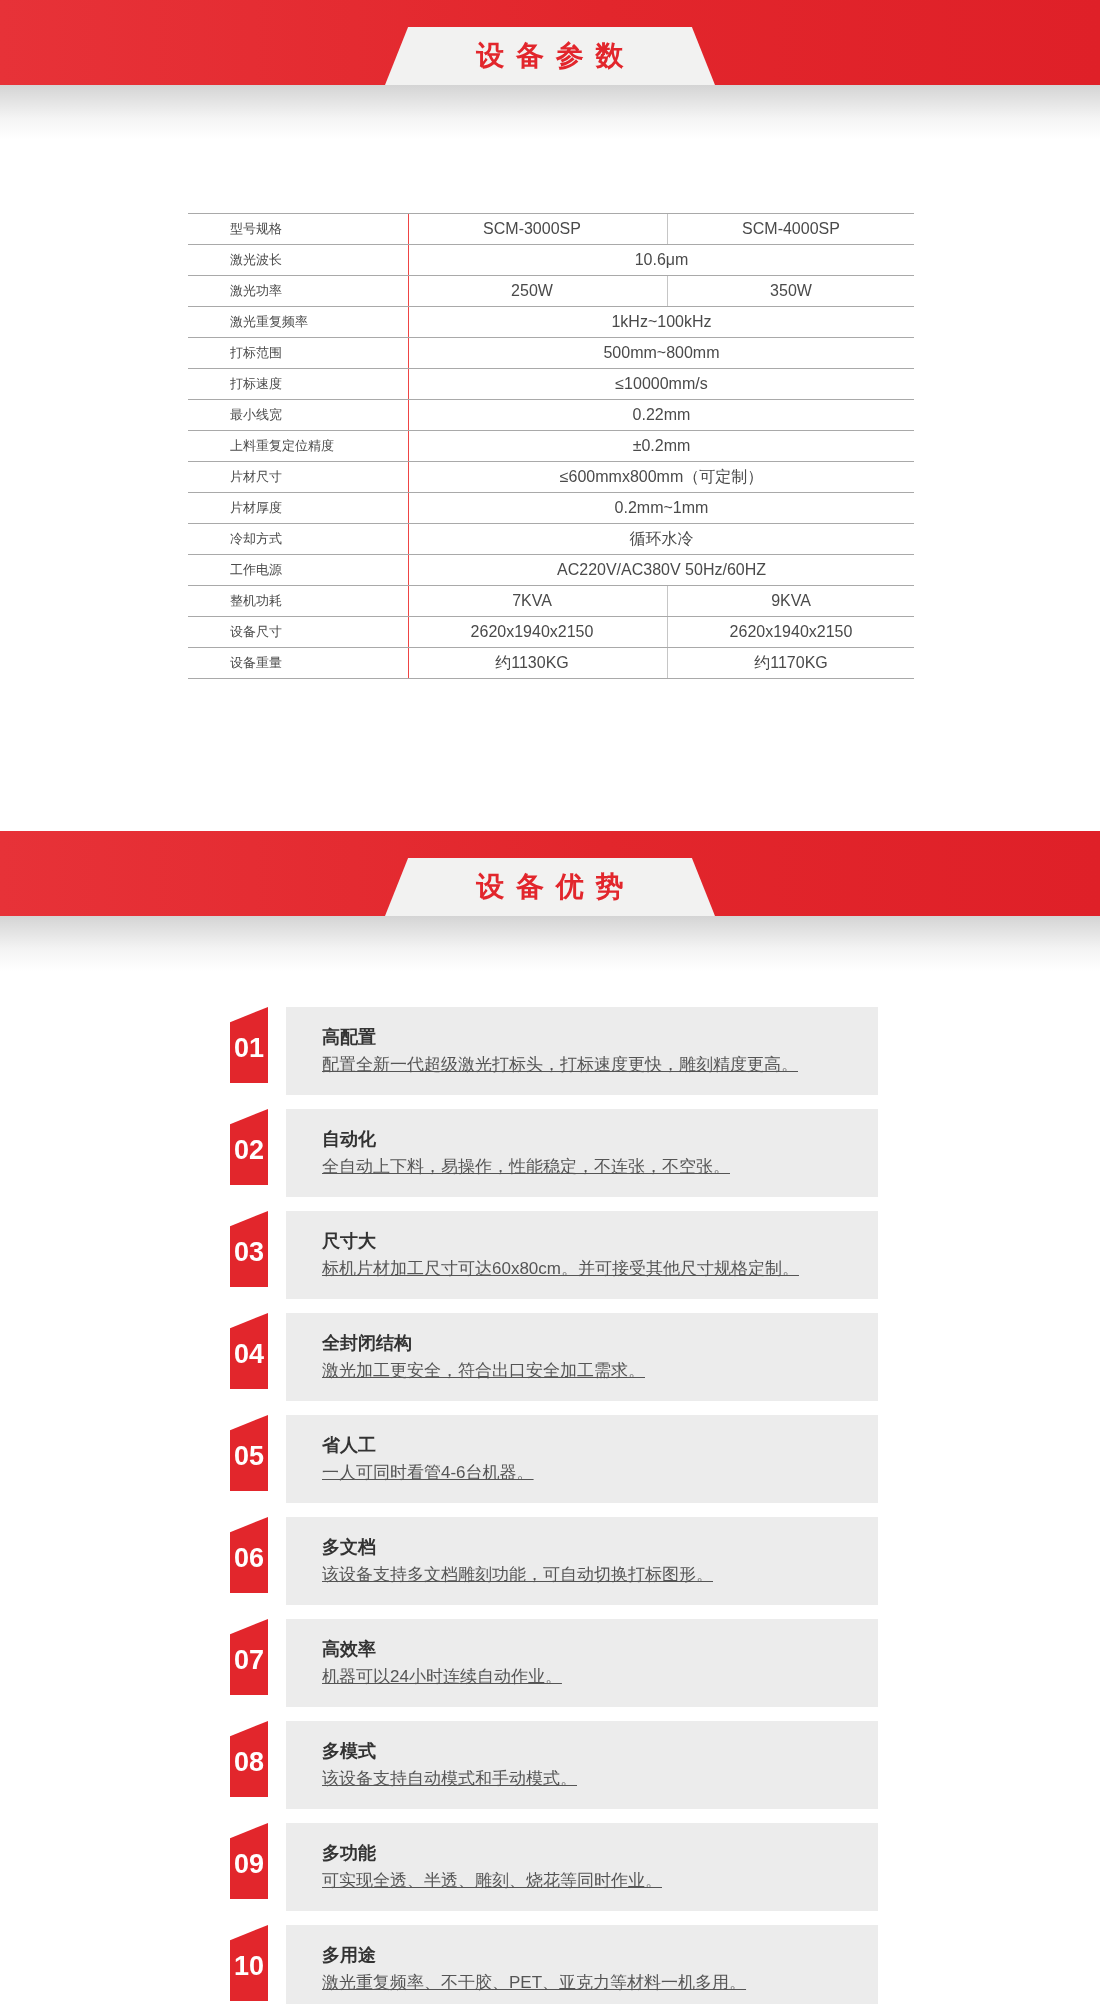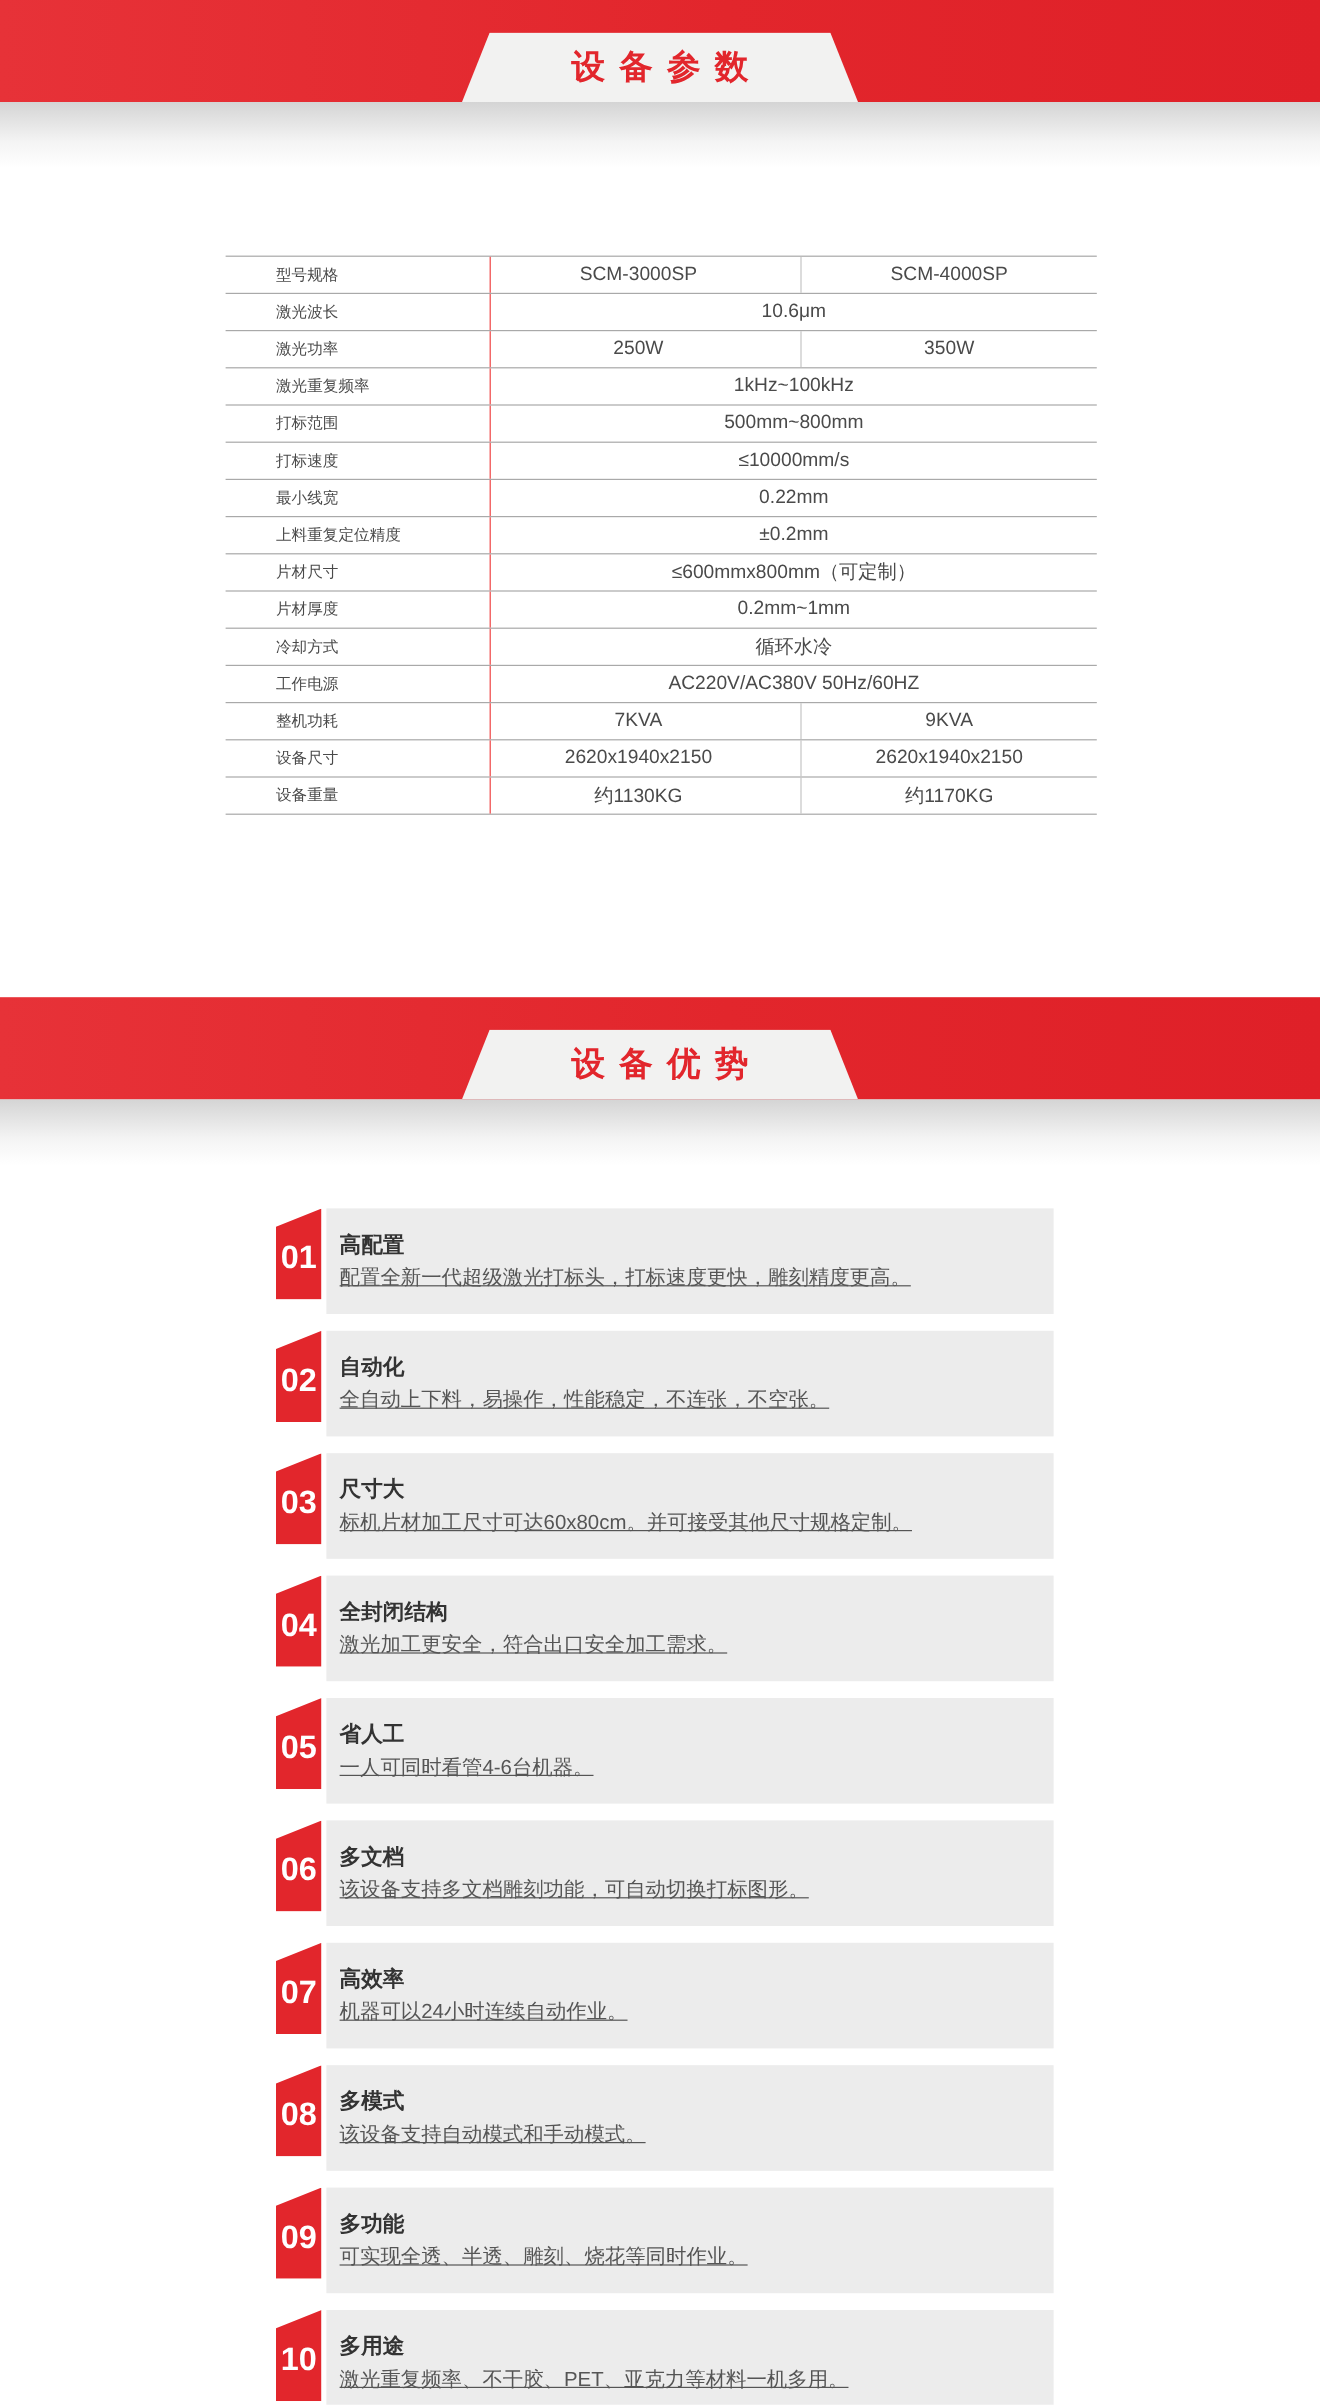"高配置" .adv-bar { margin-left: 4px -> 18px; padding-left: 11px -> 36px }
